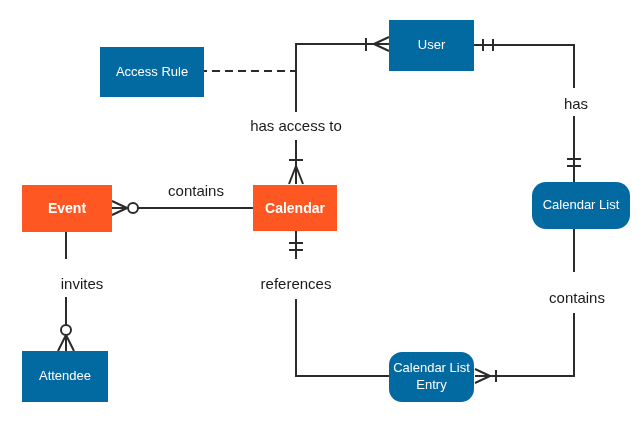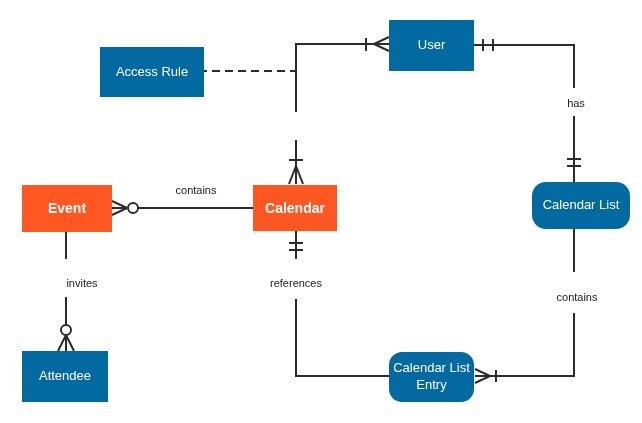"has" .rel-label { font-size: 11px -> 15px }
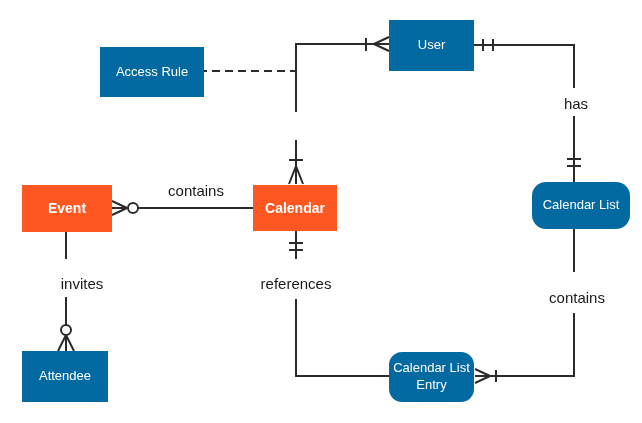"has access to" div.rel-label { html: none -> <div>has access to</div> }
